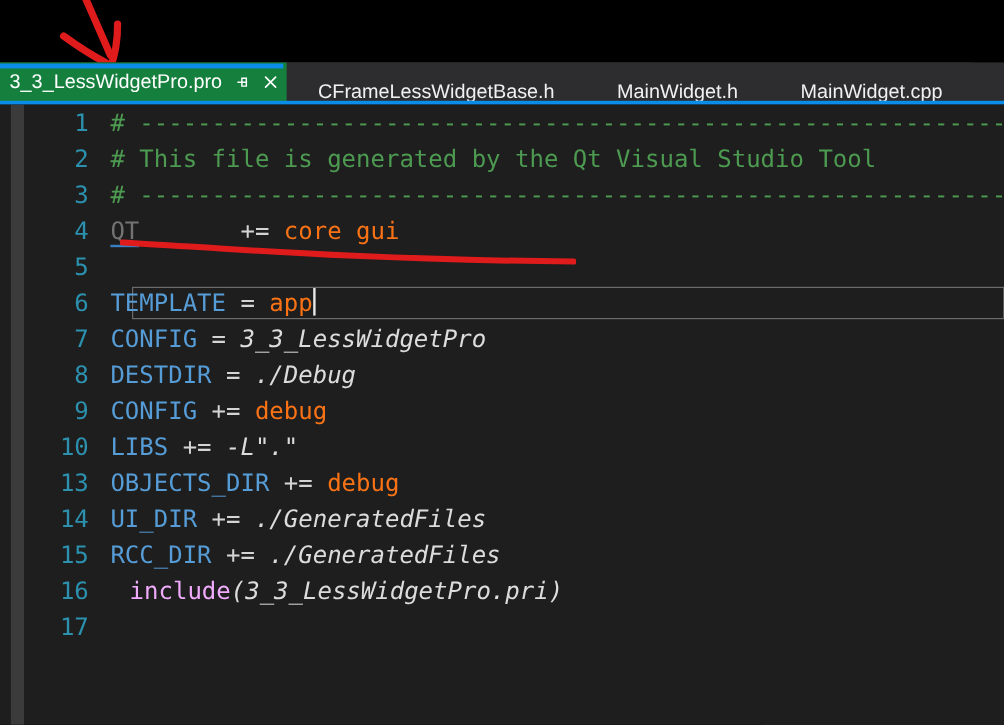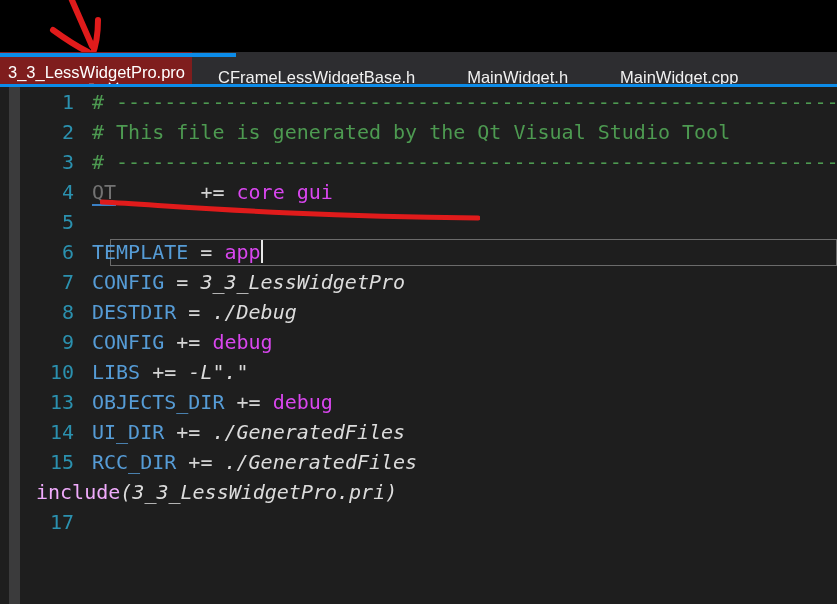"3_3_LessWidgetPro.pro" .tab.active { background: #7f1d1d -> #15803d; flex-direction: column -> none; padding: 12px 7px 0 8px -> 0 7px 0 8px }
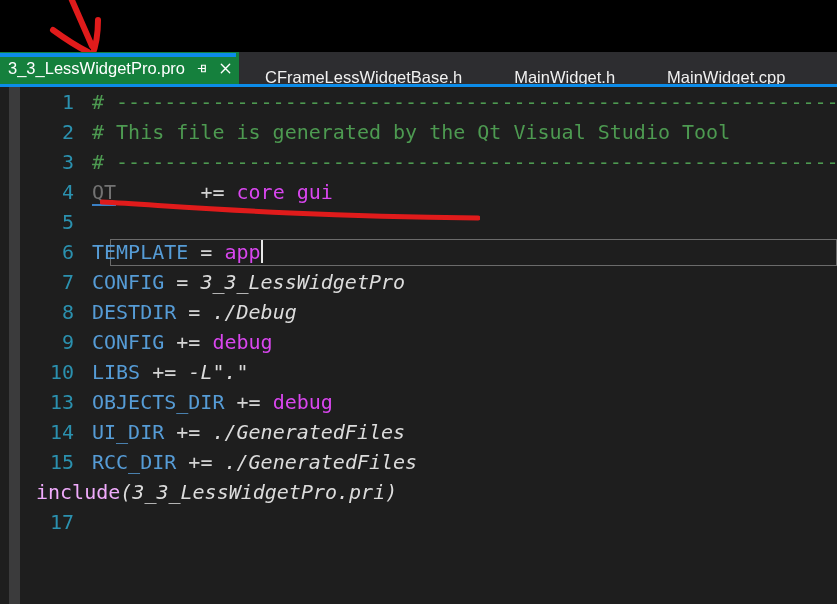"core gui" .t-val { color: #d946ef -> #f97316 }
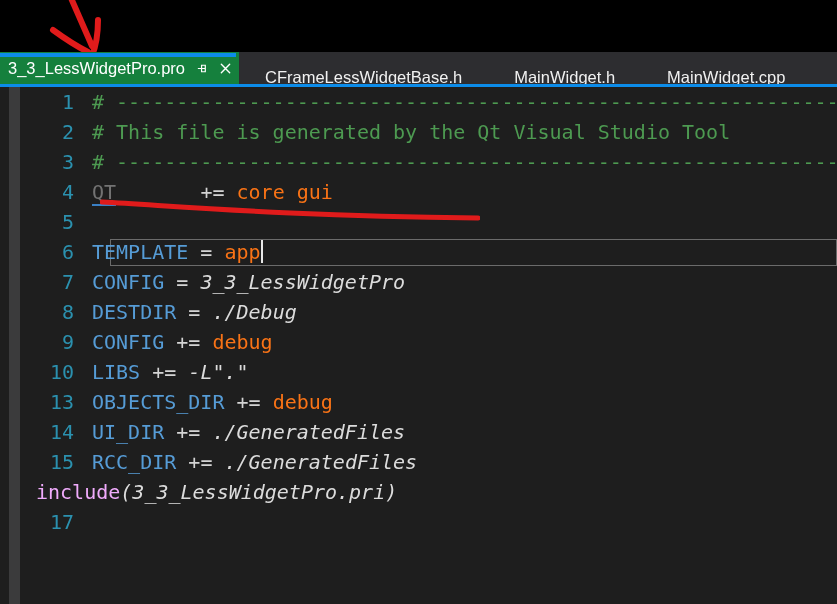"16" span.lineno { html: none -> <span>16</span> }
